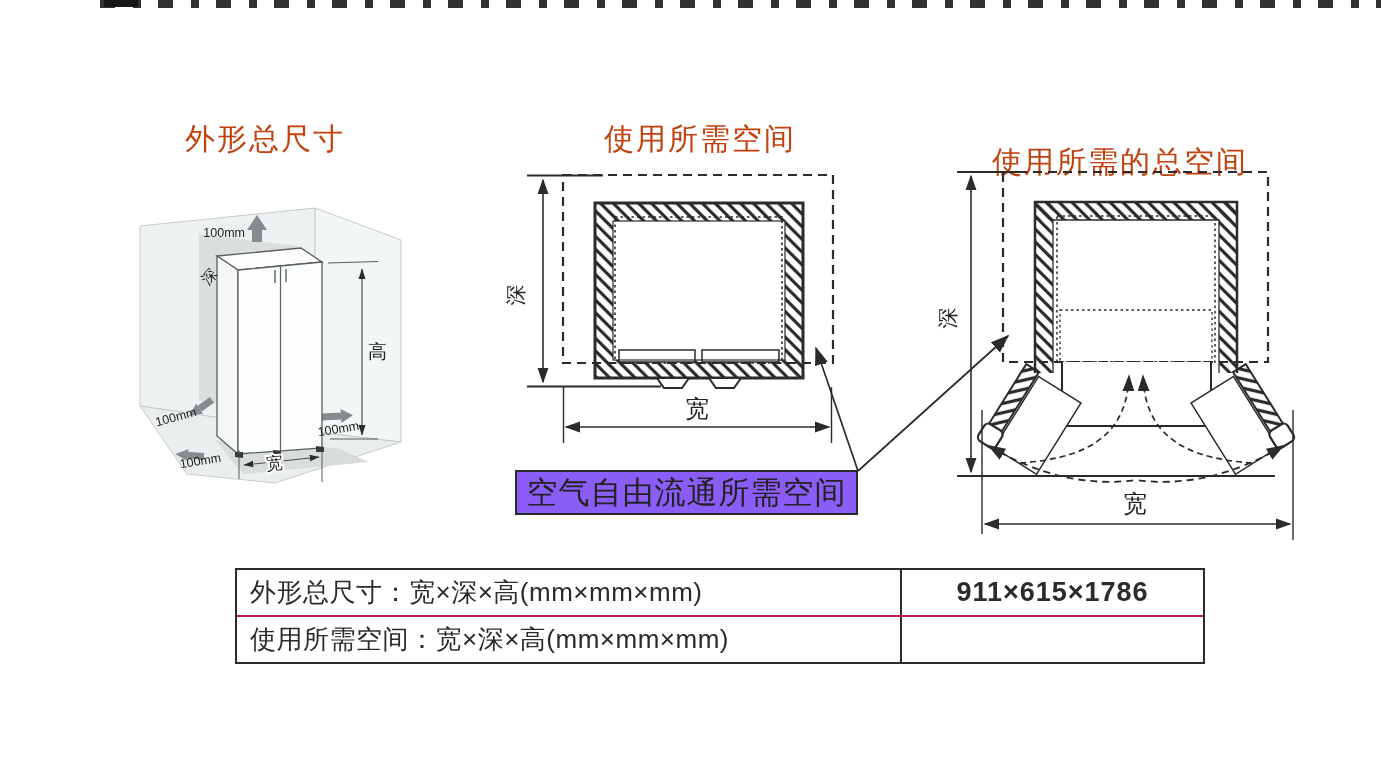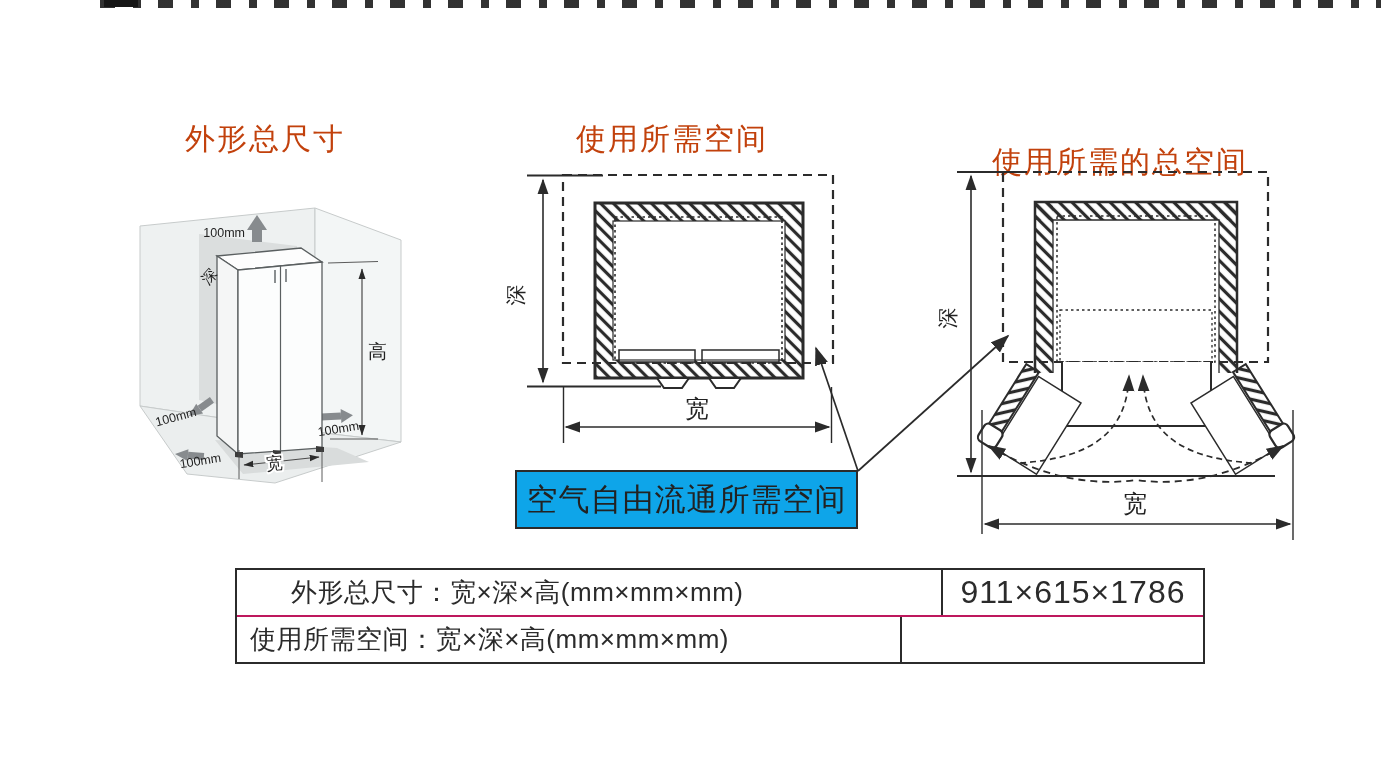"使用所需空间" div.abs { left: 532px -> 560px }
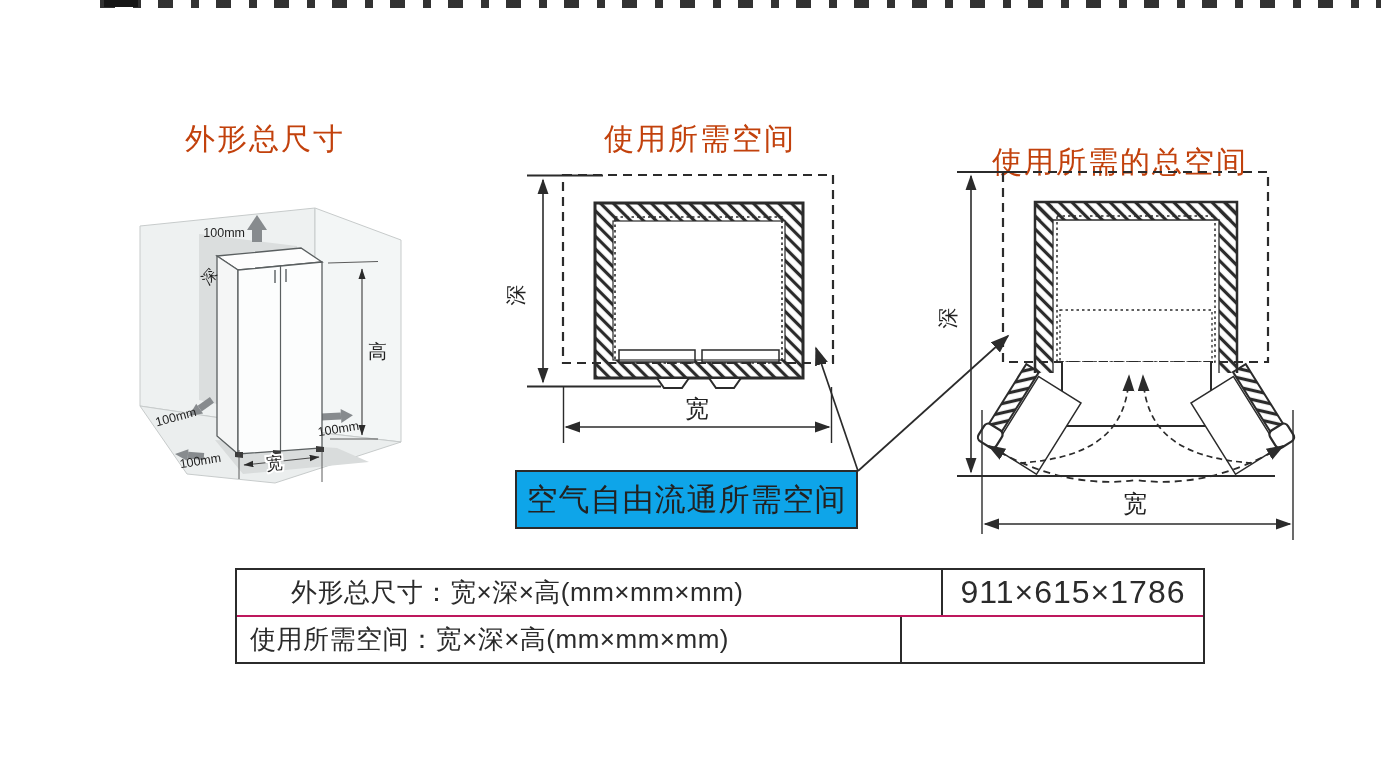"空气自由流通所需空间" .callout-box { background: #0ea5e9 -> #8b5cf6; height: 59px -> 45px }
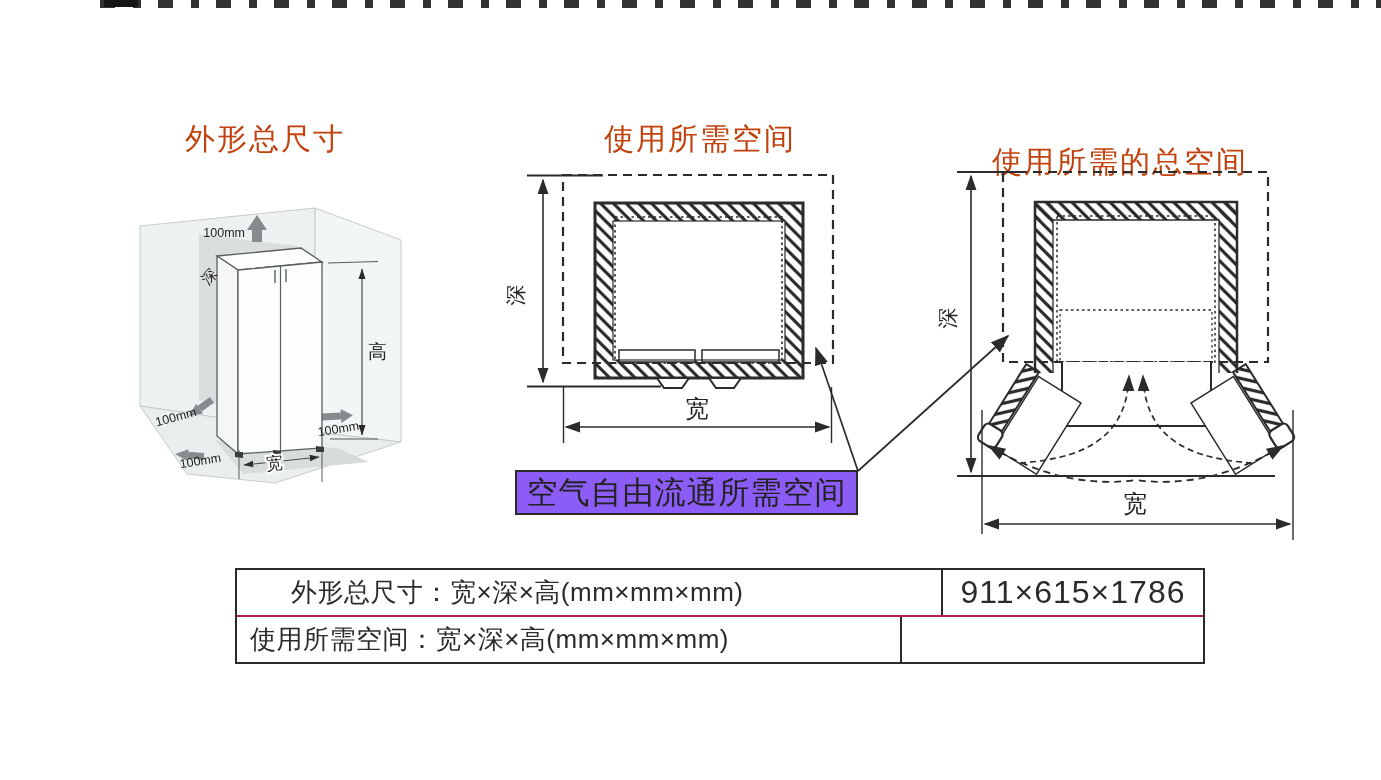"外形总尺寸：宽×深×高(mm×mm×mm)" .trow:first-child { padding-left: 41px -> none }
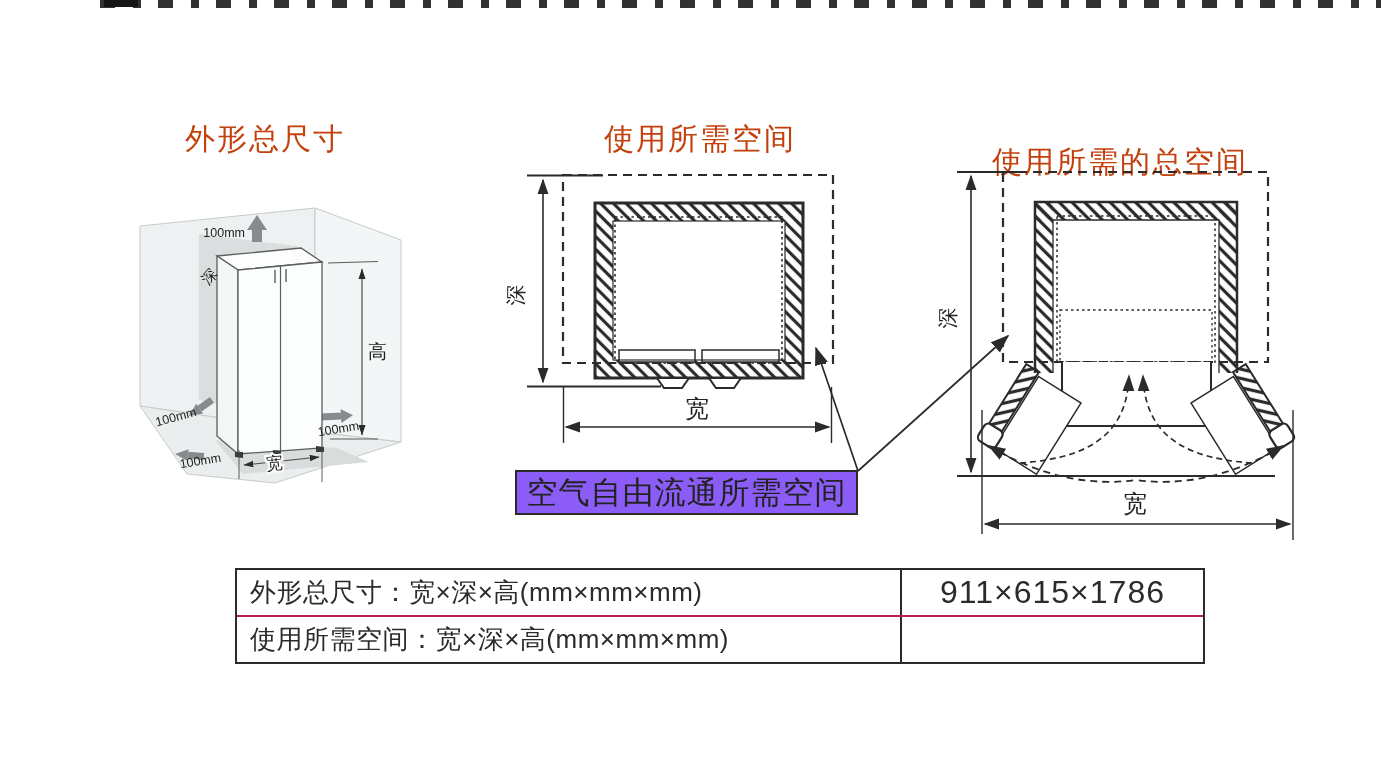"911×615×1786" .tval { font-size: 32px -> 27px; font-weight: none -> bold }
